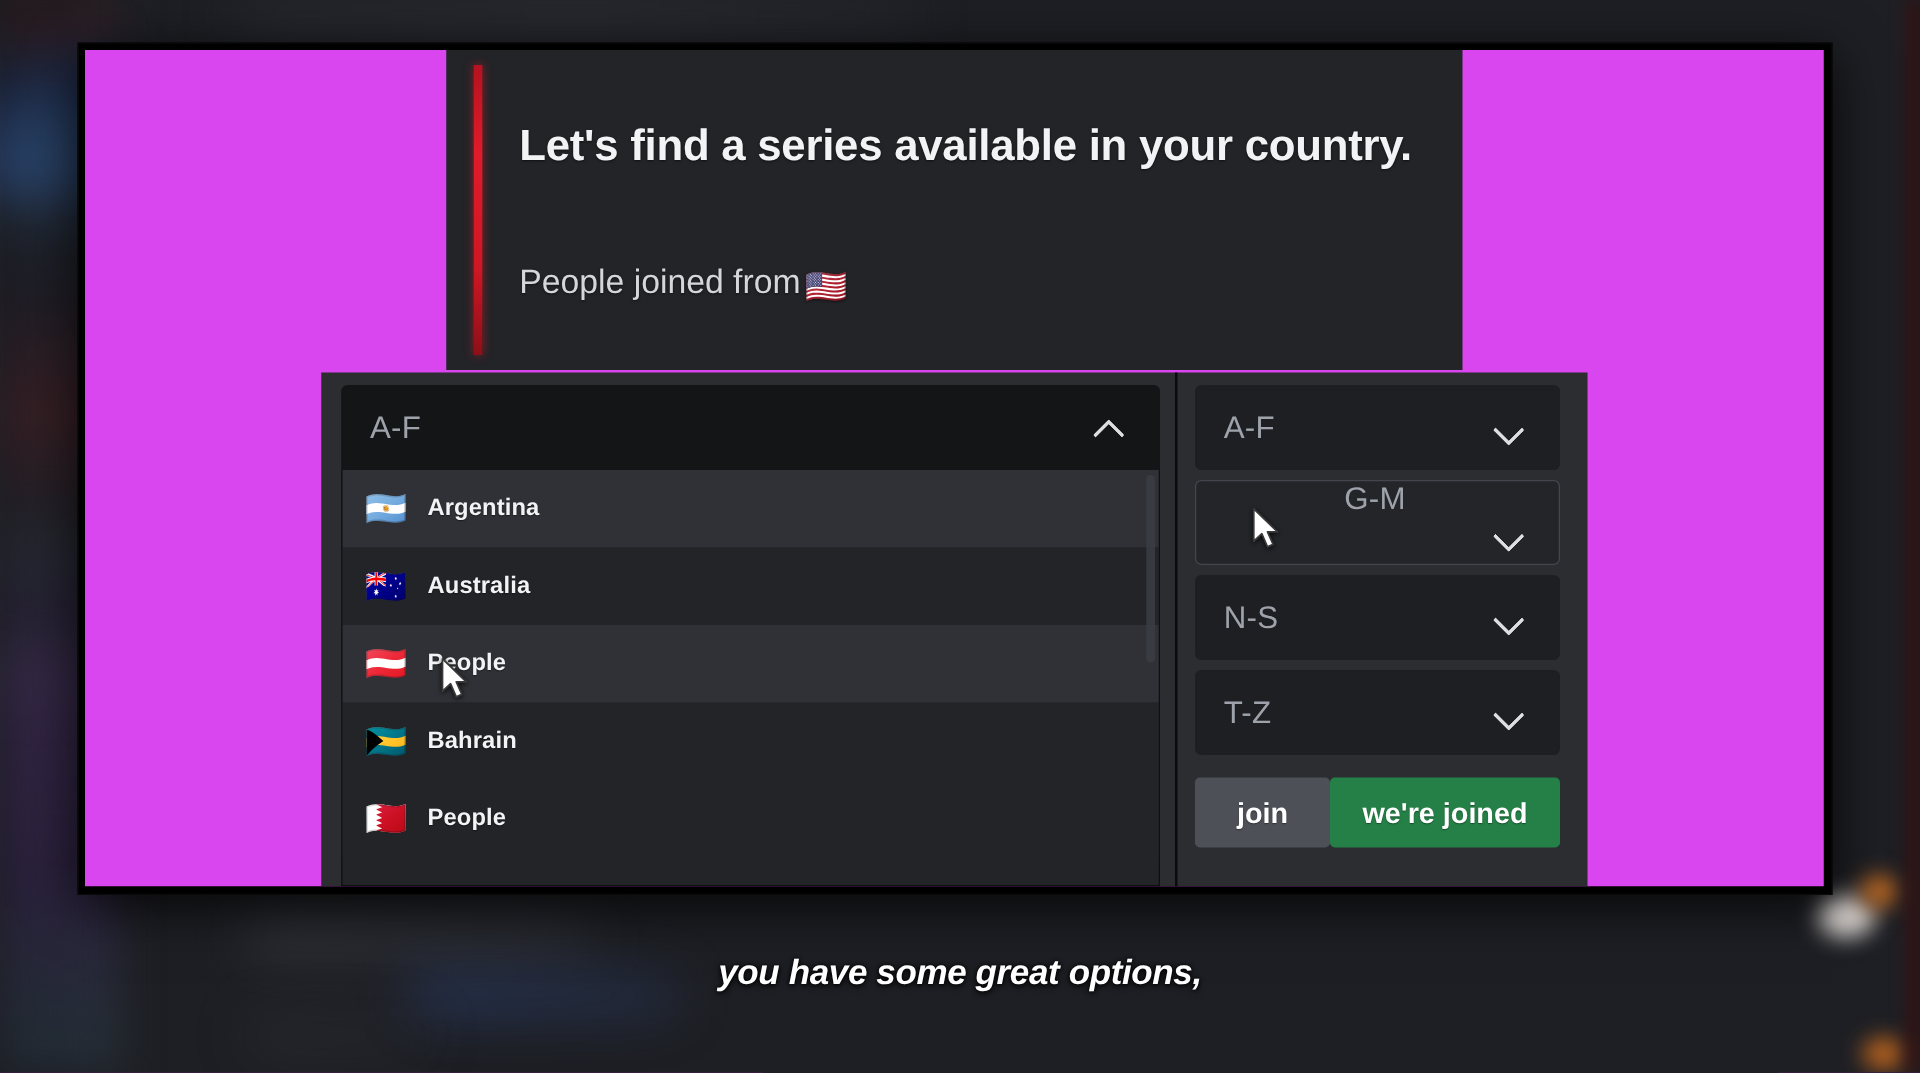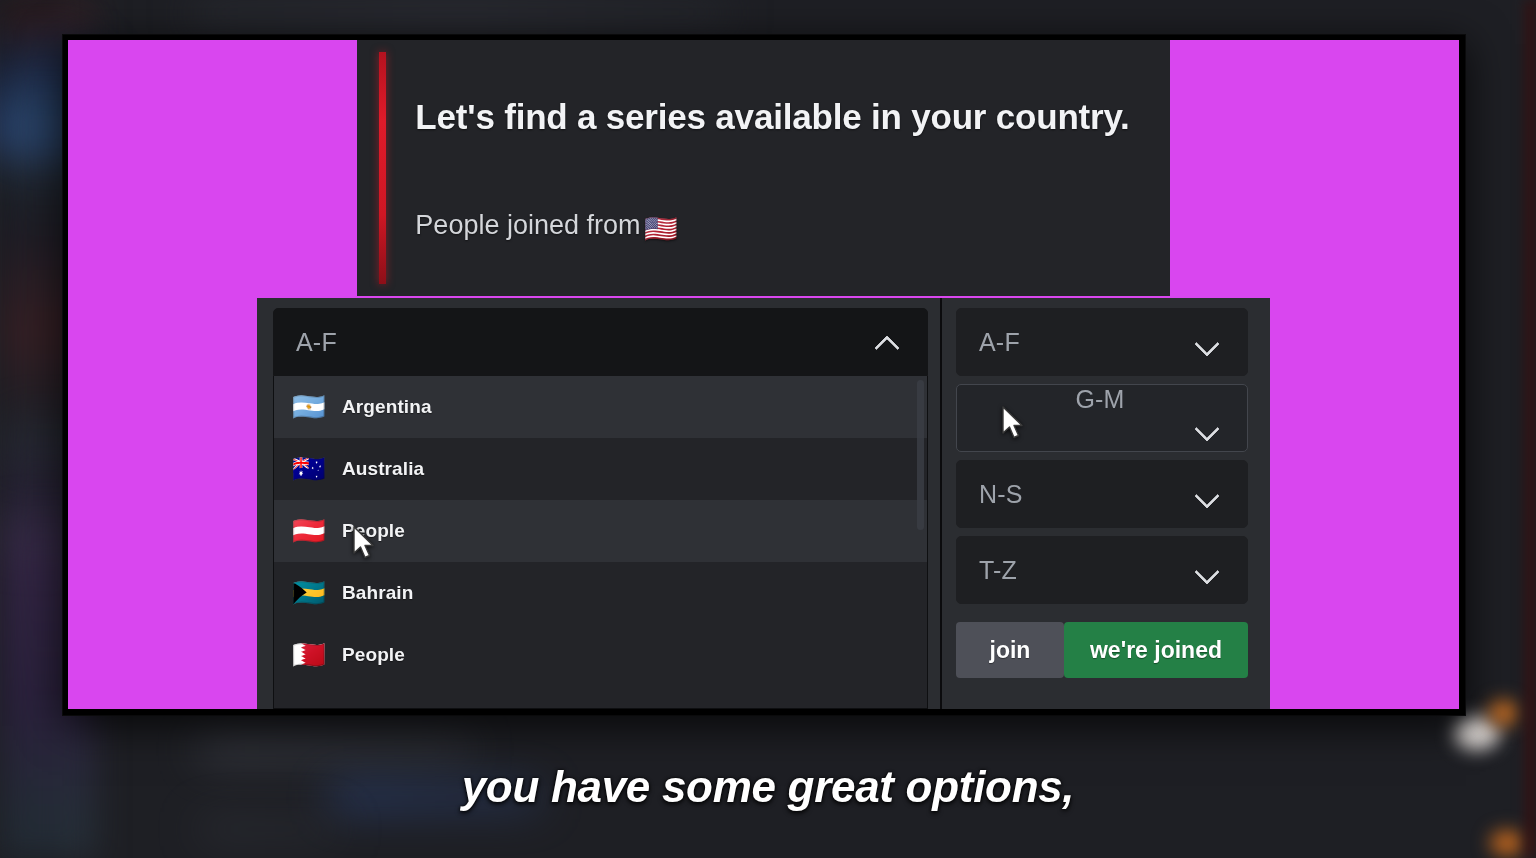"you have some great options," .caption { font-size: 44px -> 28px }
